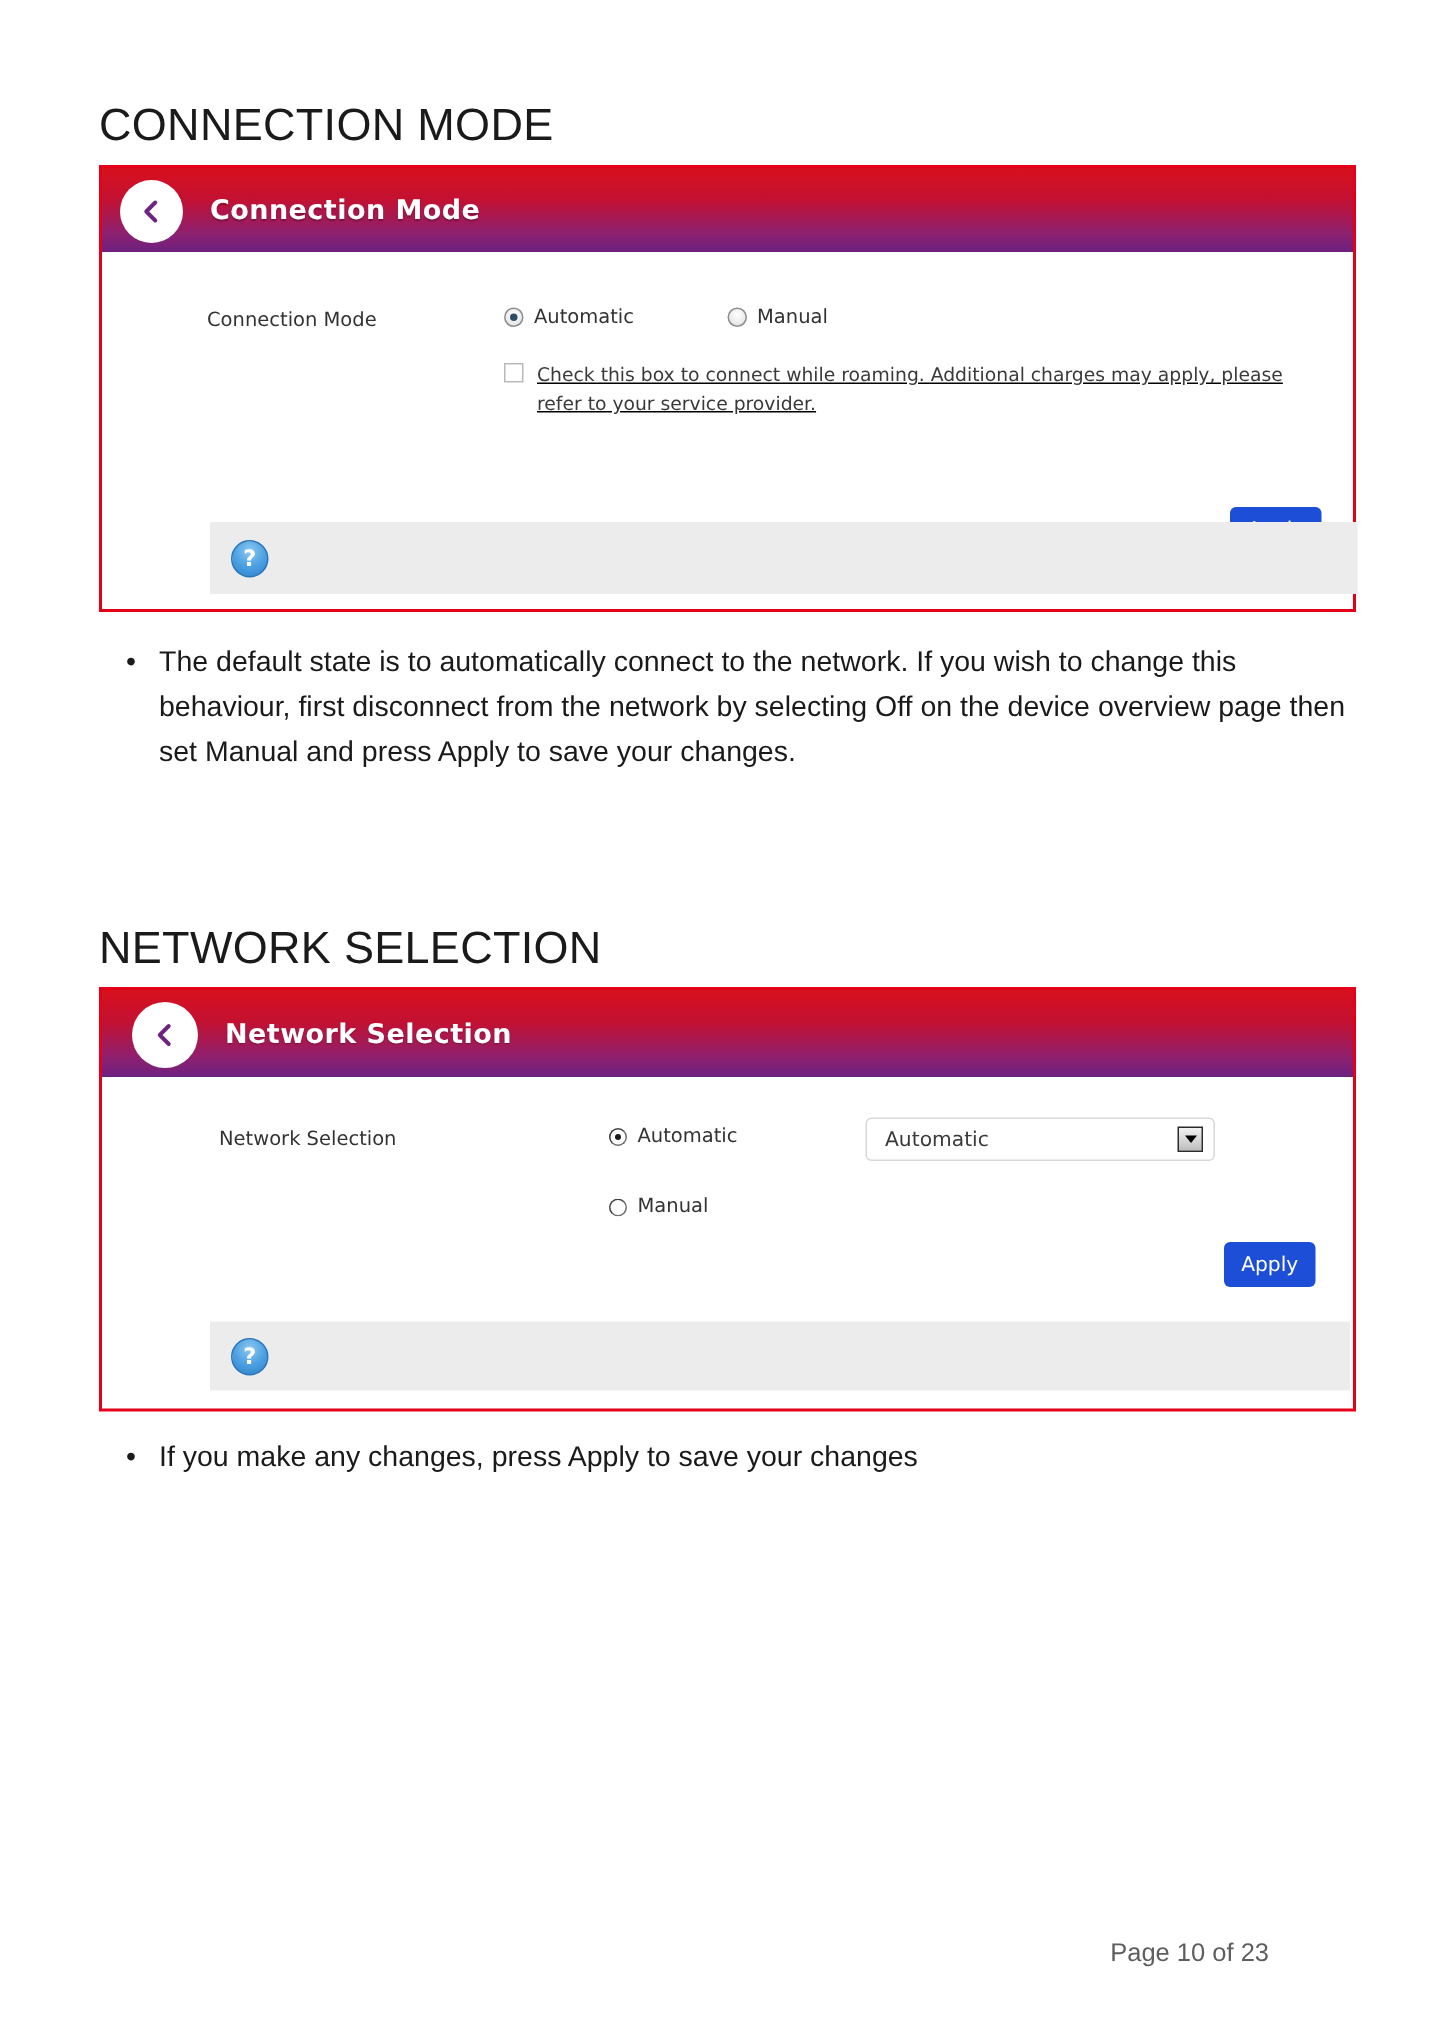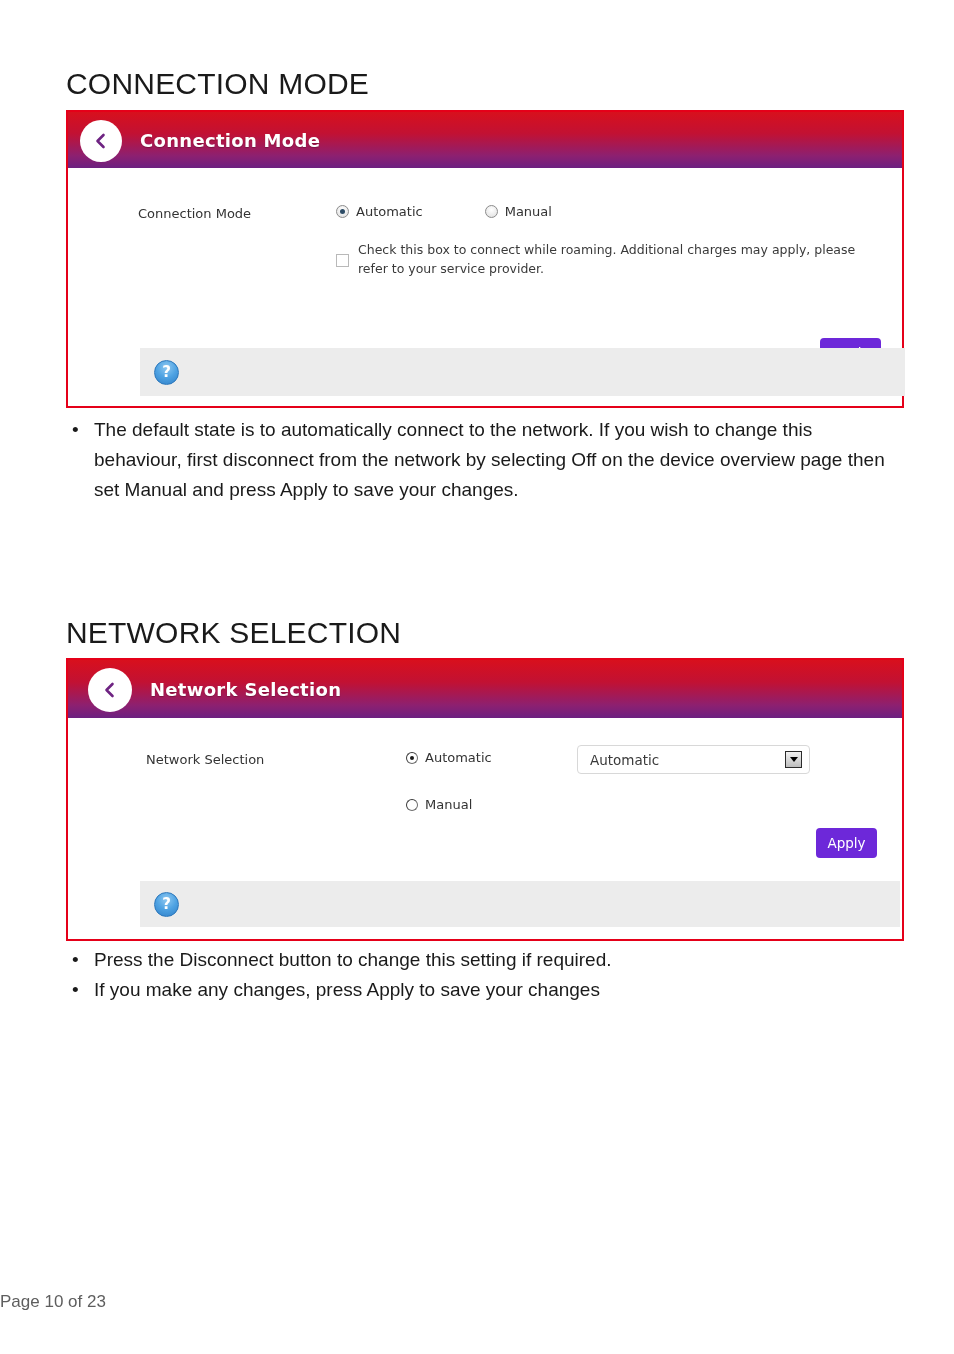"Check this box to connect" .checkbox-row { align-items: center -> flex-start; text-decoration: none -> underline }
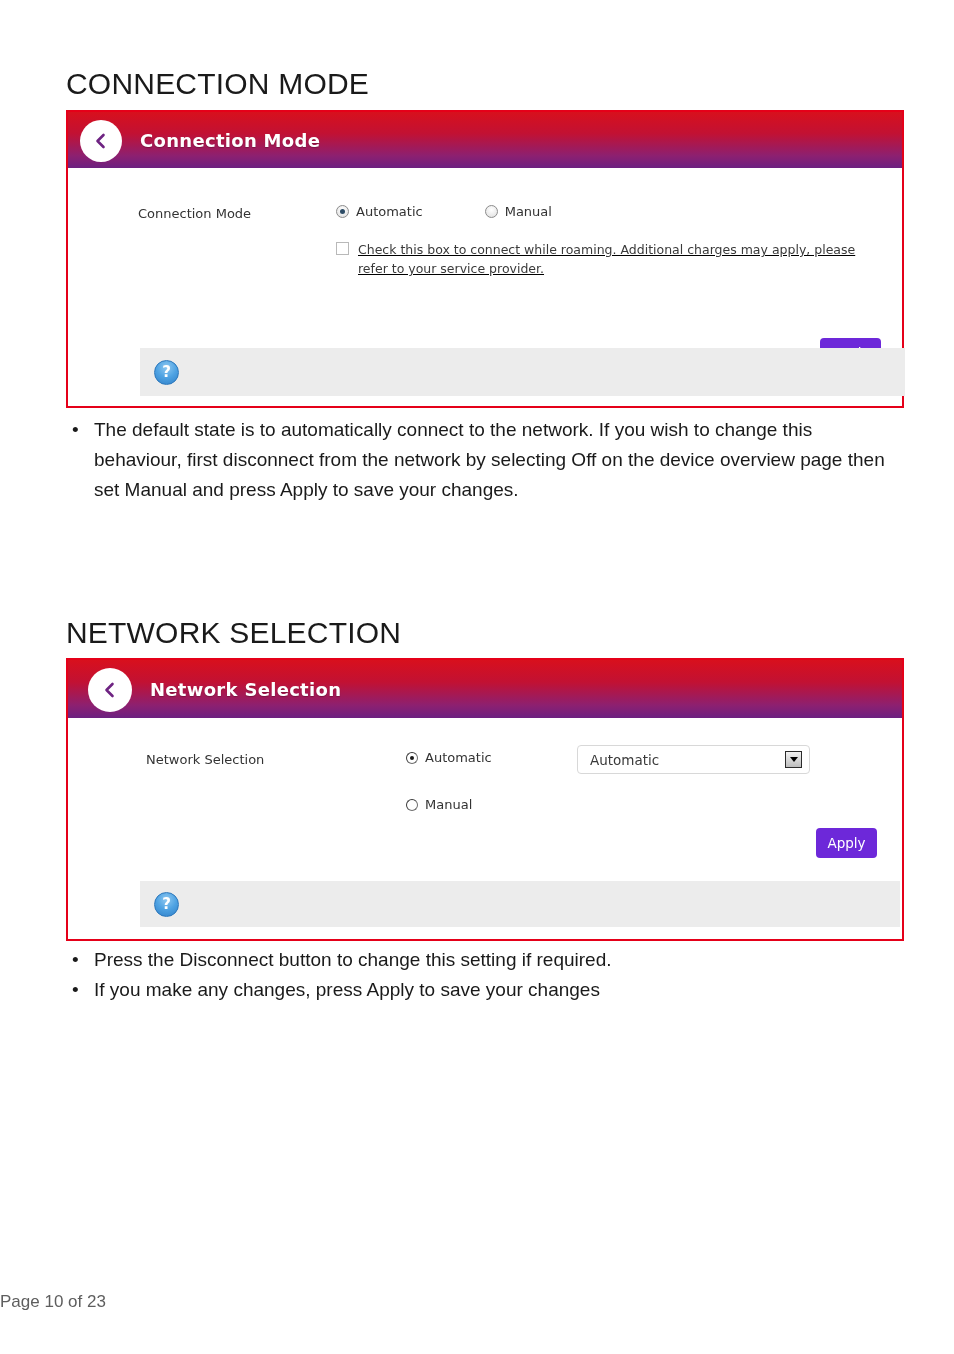"The default state is to" .bullet-list { margin: 0 -> 12px }
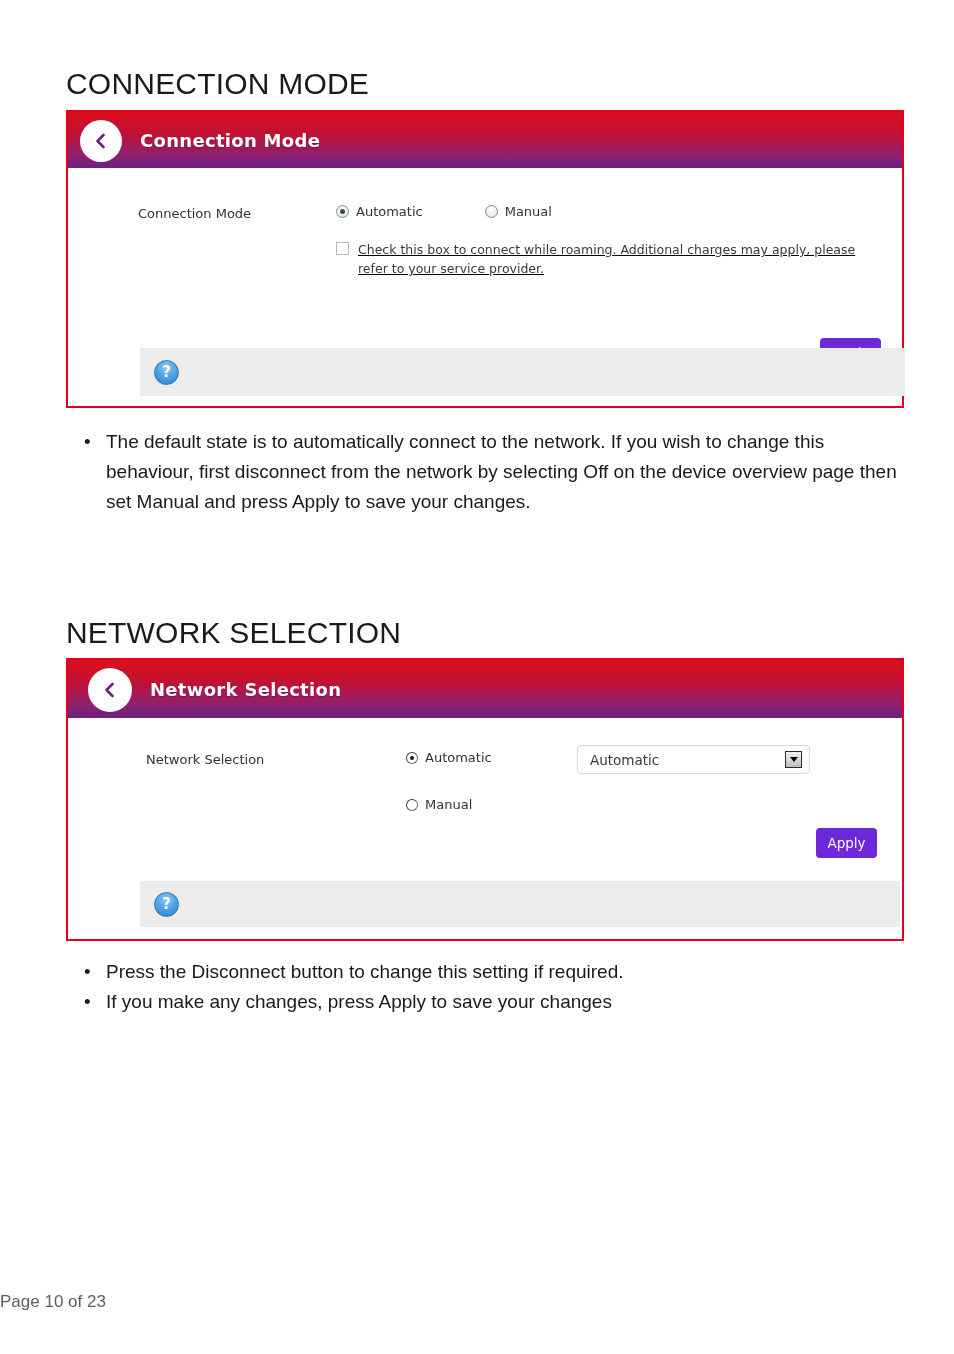"Apply" .apply-button { background: #6d28d9 -> #1d4ed8 }
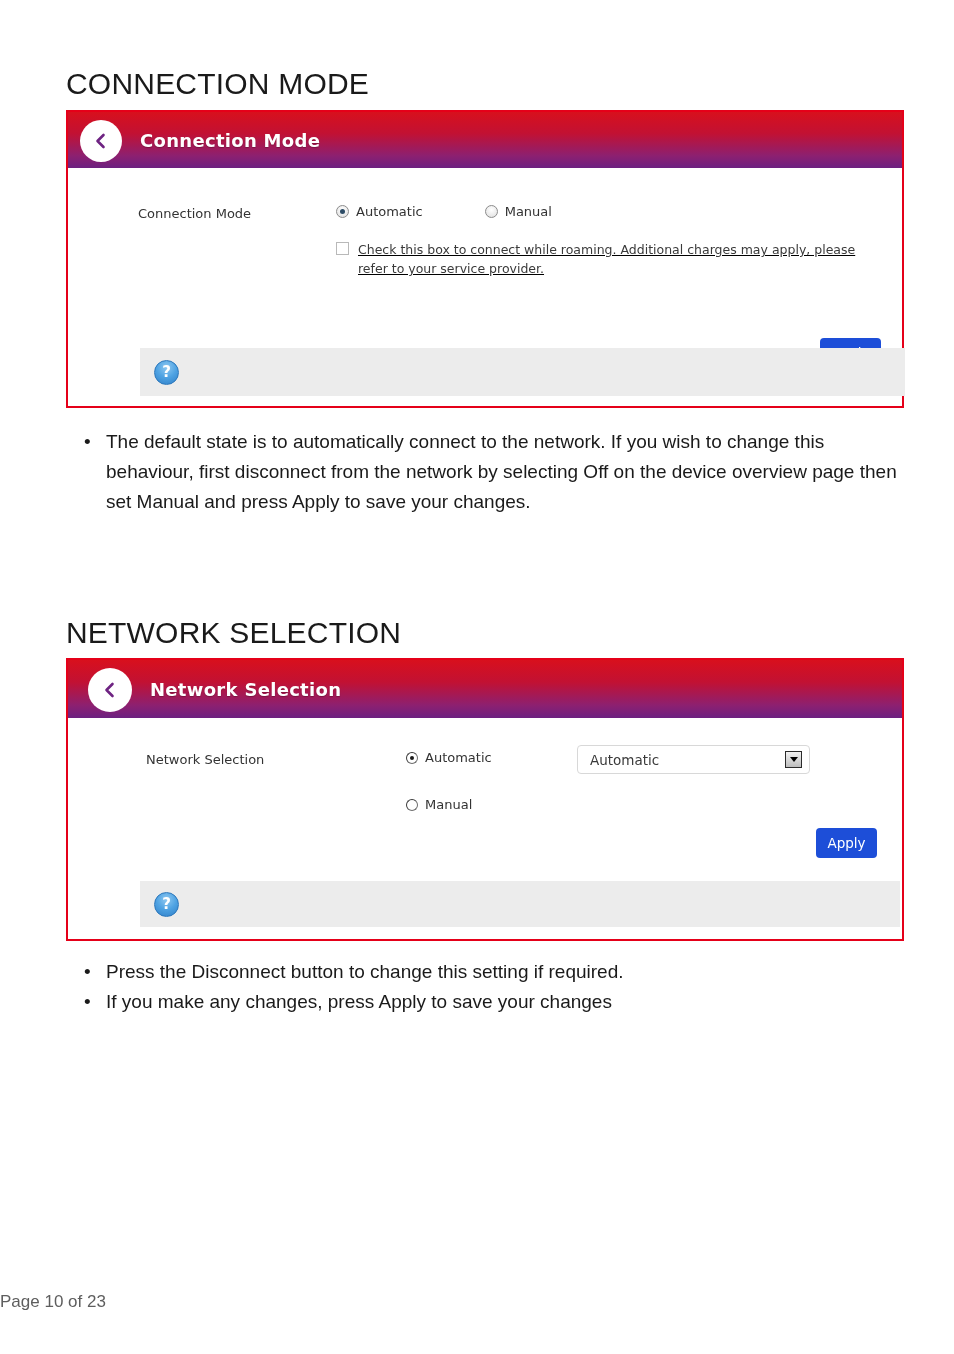"Press the Disconnect button to" li { html: <li>Press the Disconnect button to change this setting if required.</li> -> none }
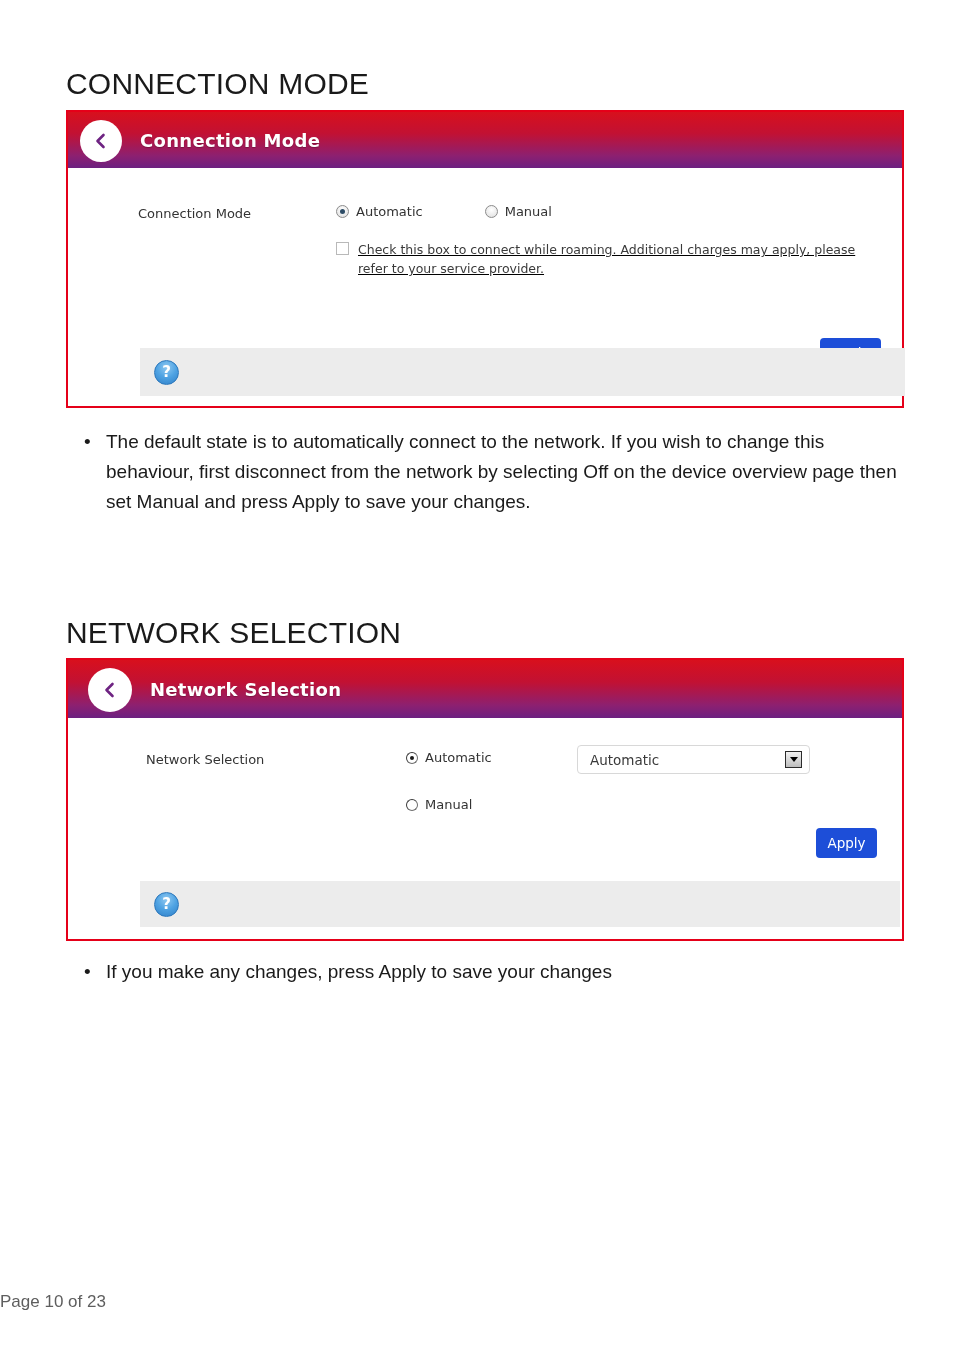"Page 10 of 23" .page-footer { text-align: left -> right }
